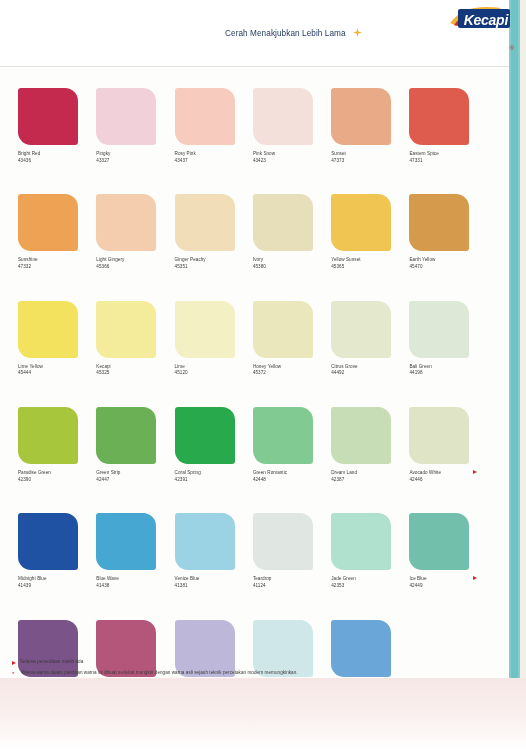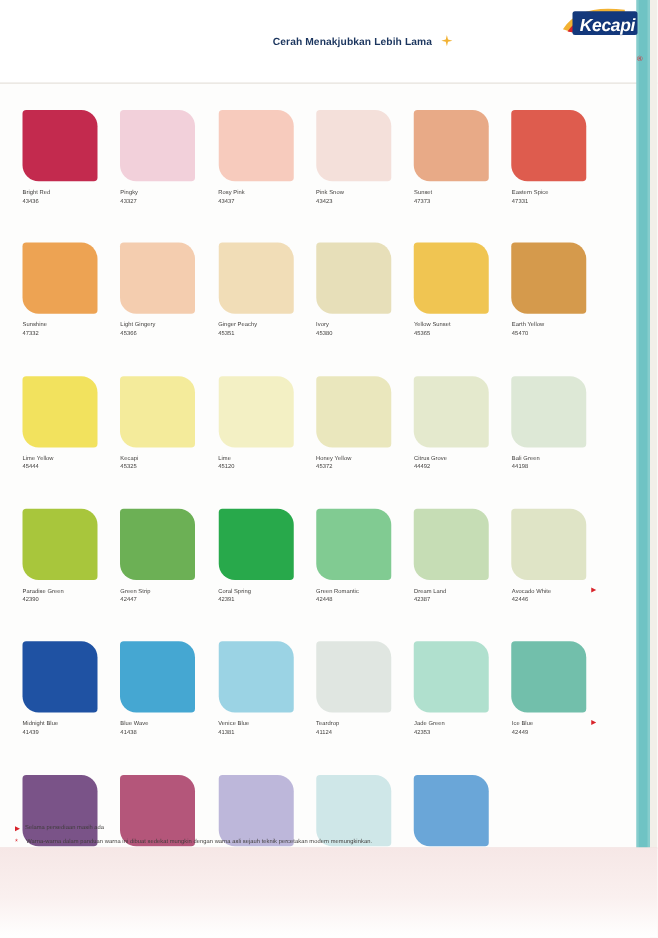"Cerah Menakjubkan Lebih Lama" .tagline { font-weight: bold -> normal }
